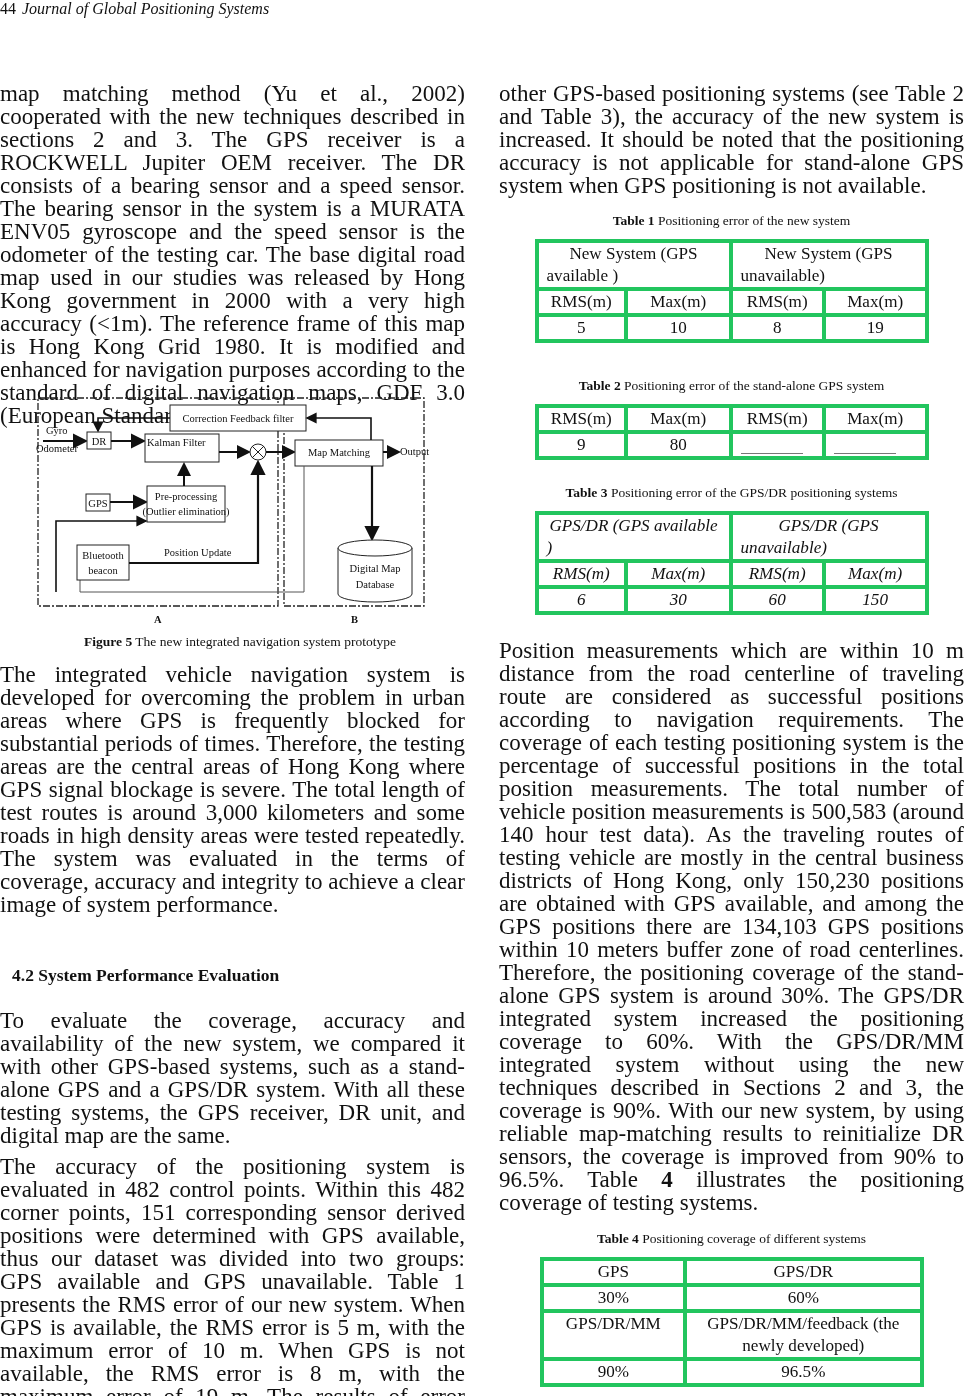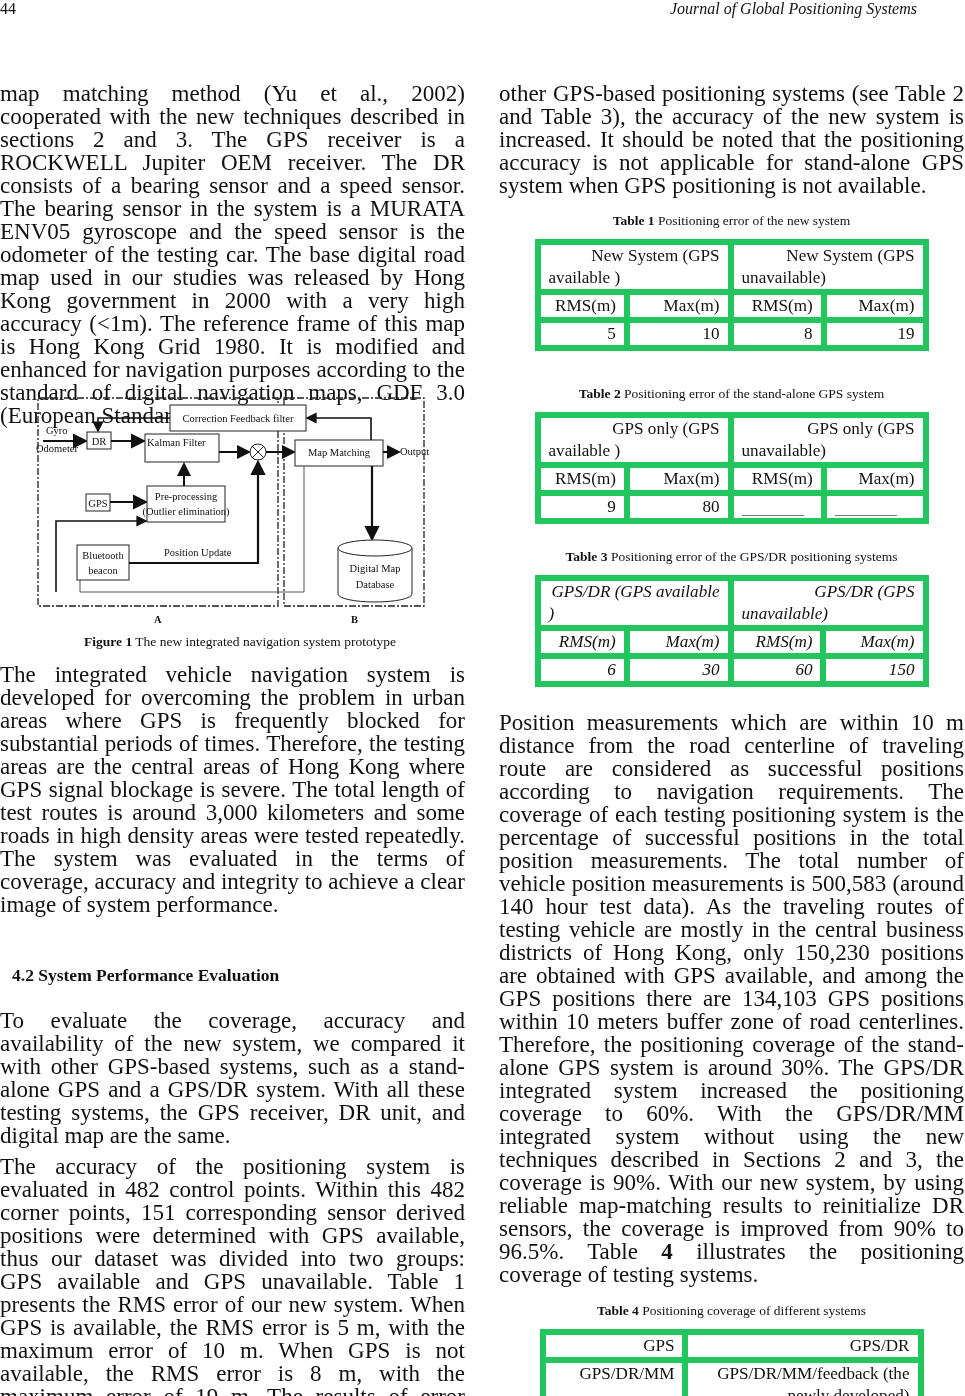"Journal of Global Positioning Systems" .running-head .journal { padding-left: none -> 22px; text-align: right -> left }
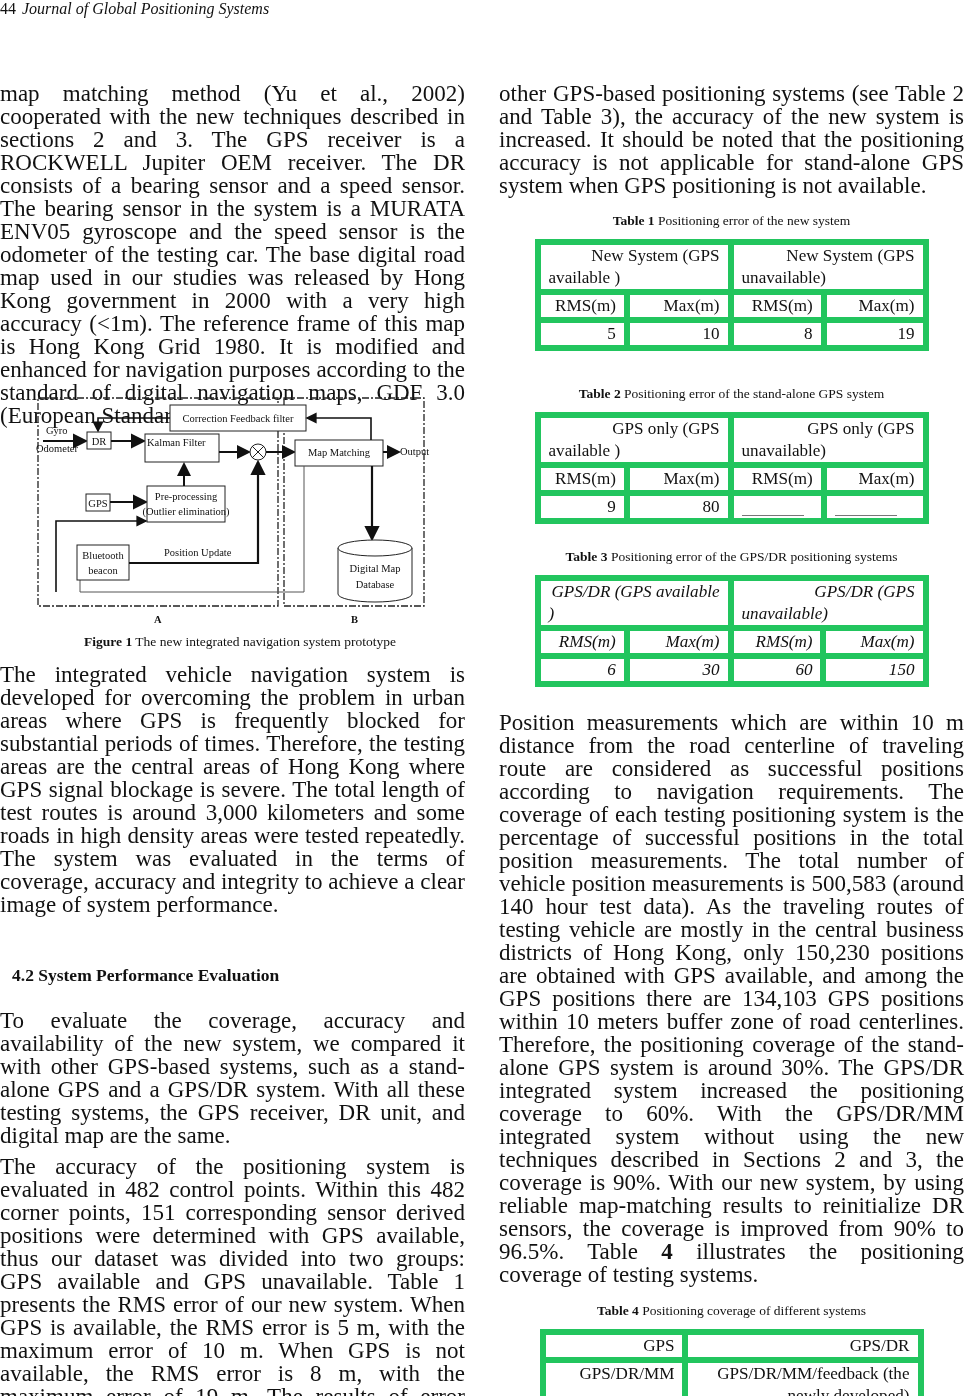"New System (GPS available )" table.data td { border: 6px solid #22c55e -> 4px solid #22c55e; text-align: right -> center }
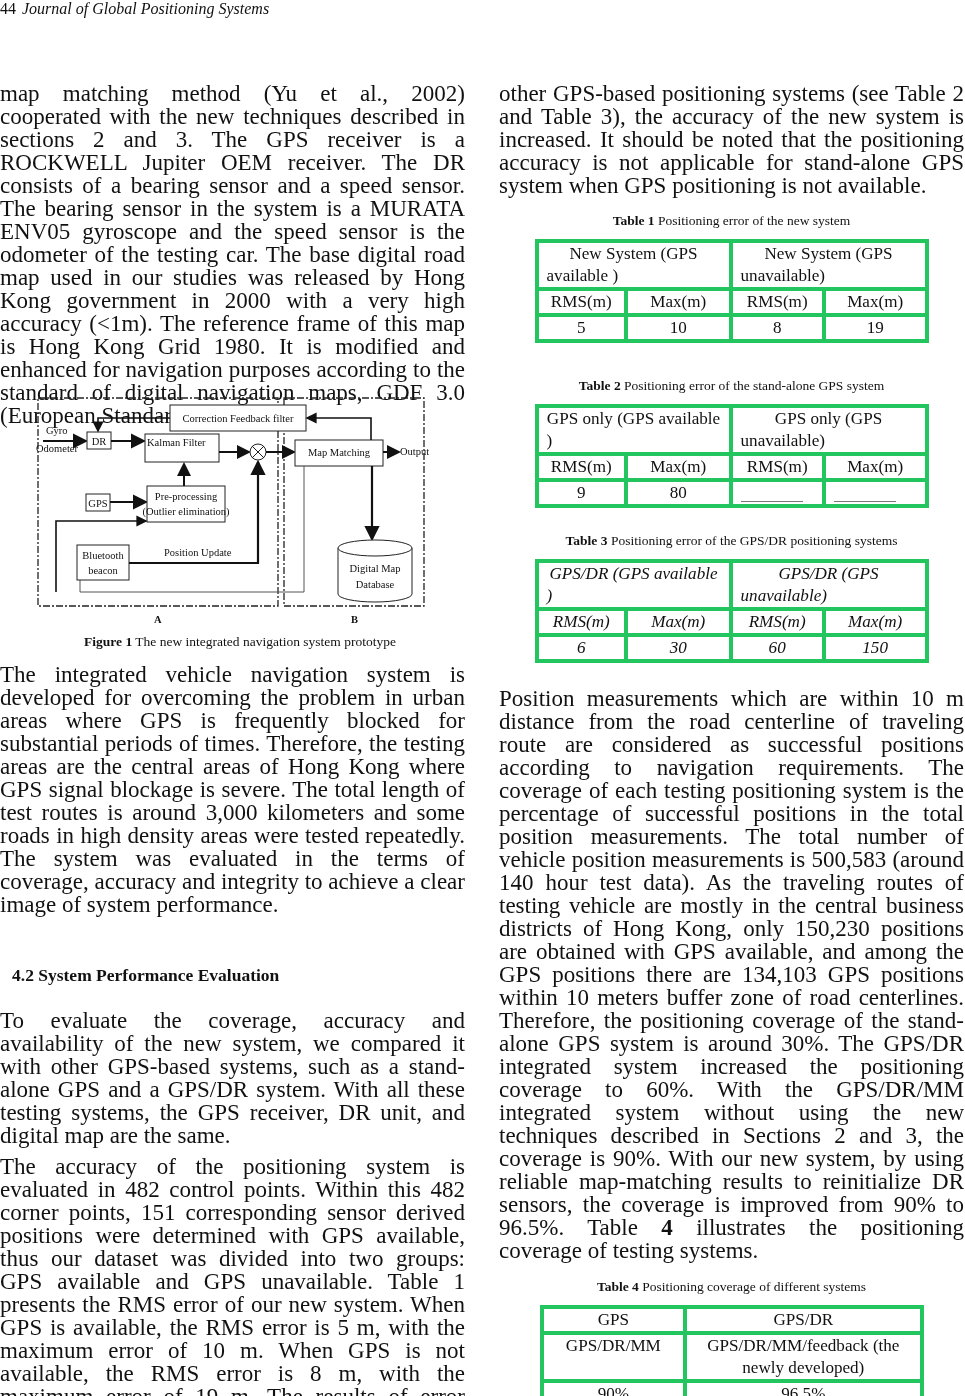"GPS only (GPS available )" tr { html: <tr> <td>GPS only (GPS available )</td> <td>GPS only (GPS unavailable)</td> </tr> -> none }
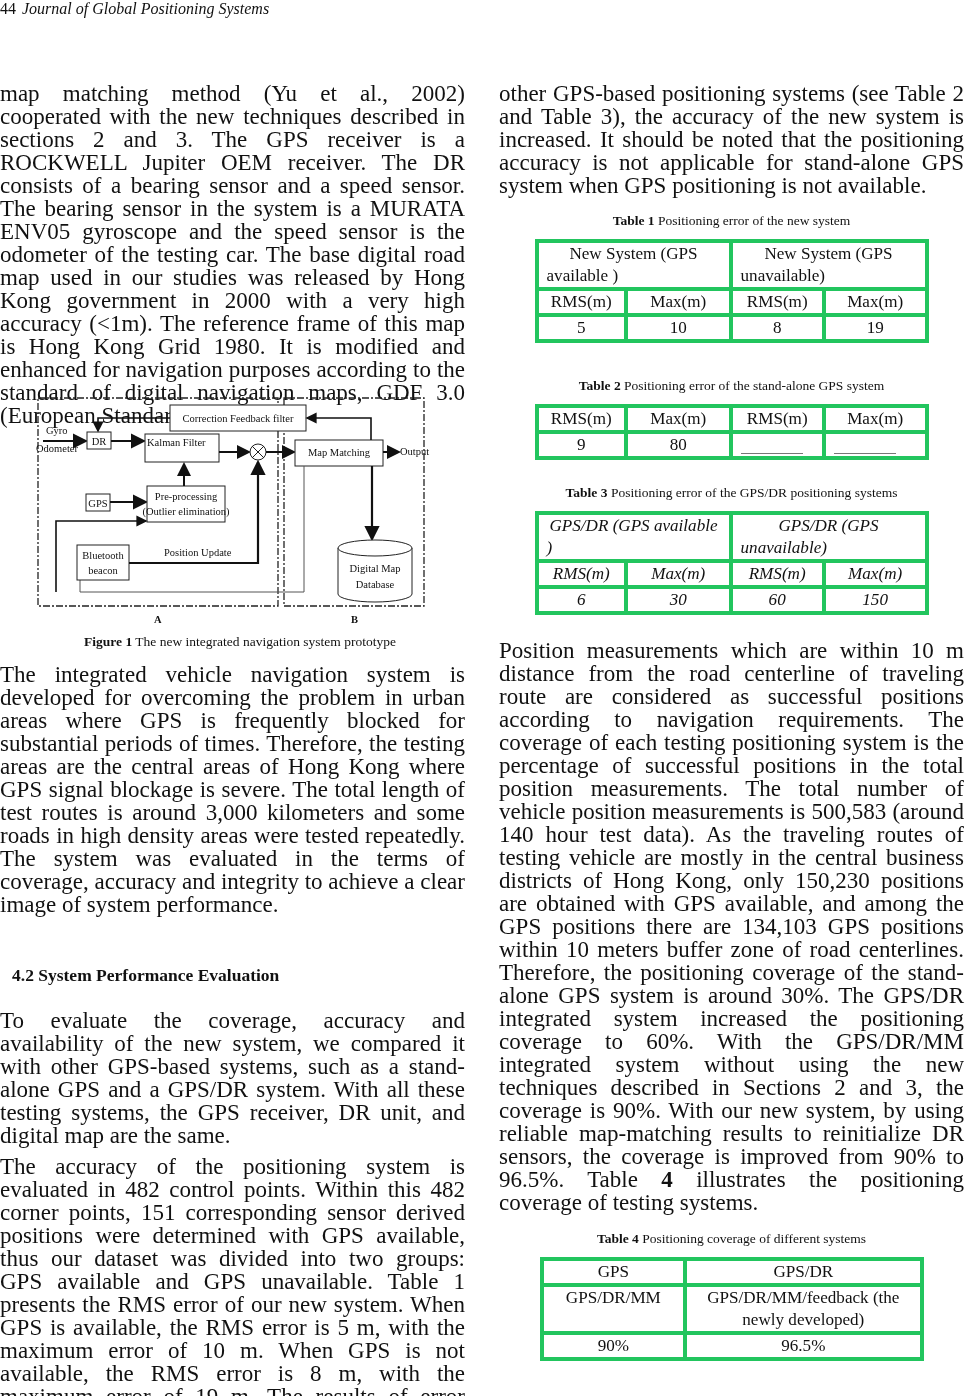"Figure 1" b { text: 1 -> 5 }
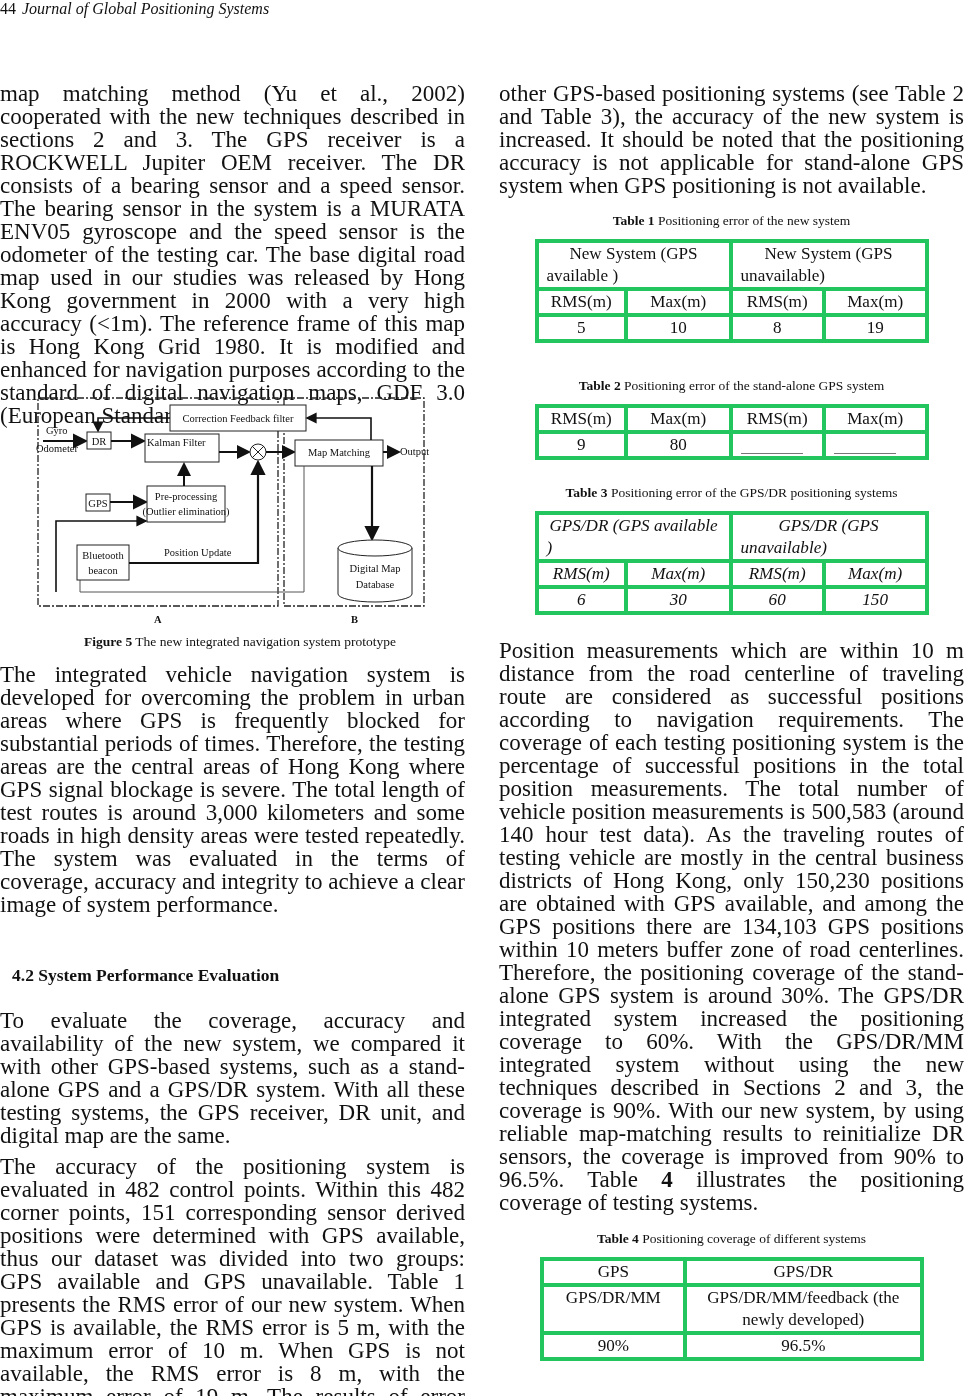"30%" tr { html: none -> <tr> <td>30%</td> <td>60%</td> </tr> }
